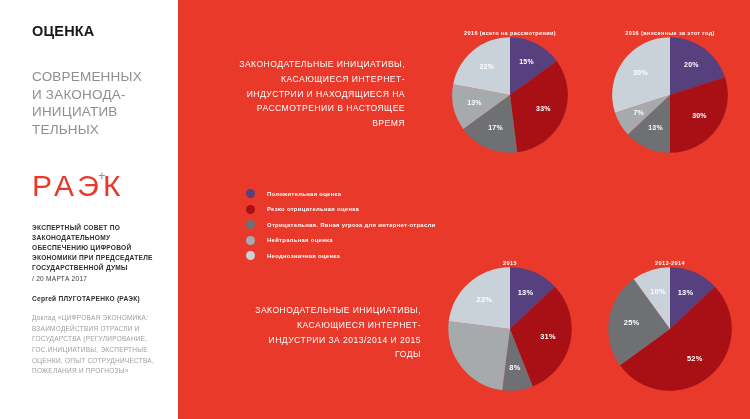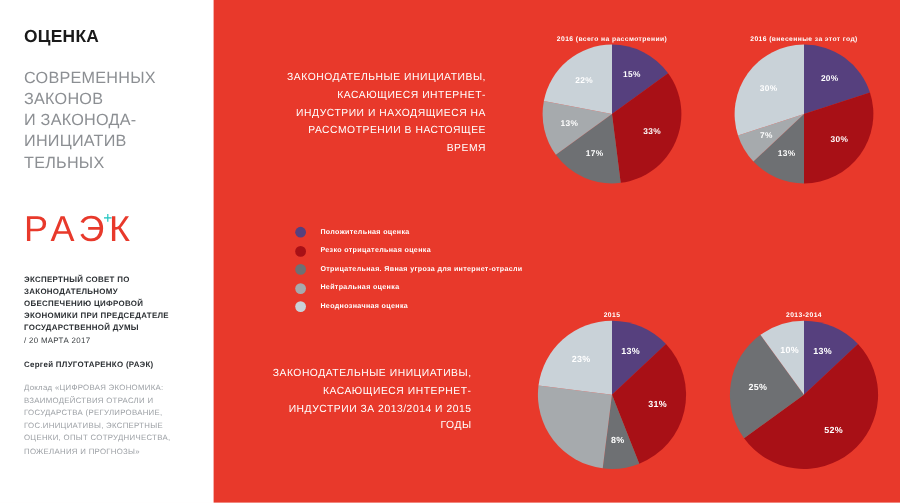"ОЦЕНКА" .left-panel { left: 0 -> 12px }
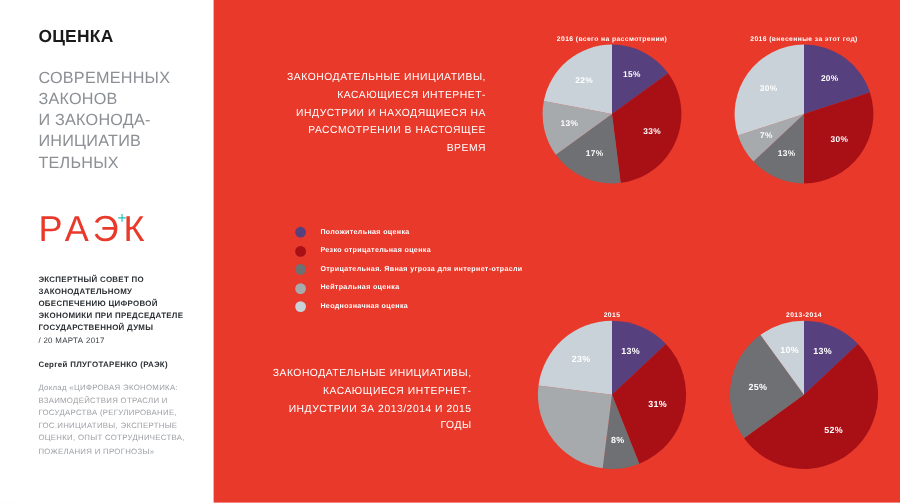"СОВРЕМЕННЫХ" .subtitle-block { margin-top: 15px -> 27px }
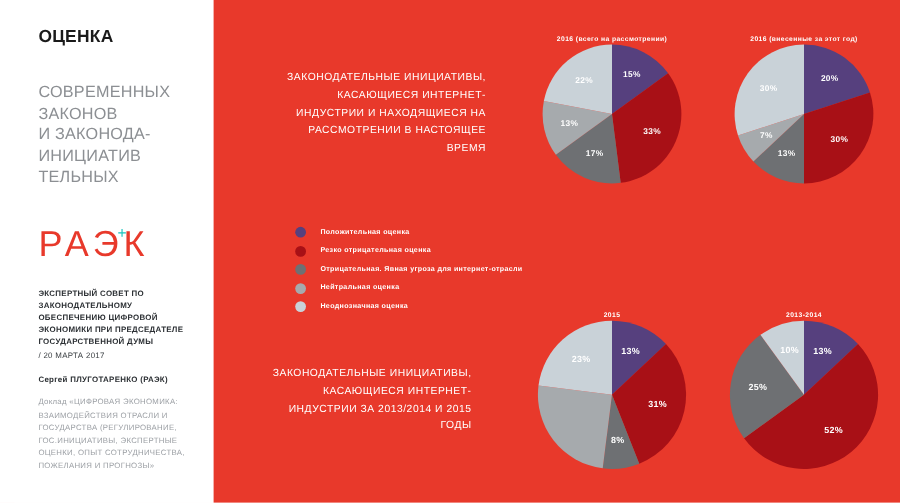"ЗАКОНОВ" div { html: <div>ЗАКОНОВ</div> -> none }
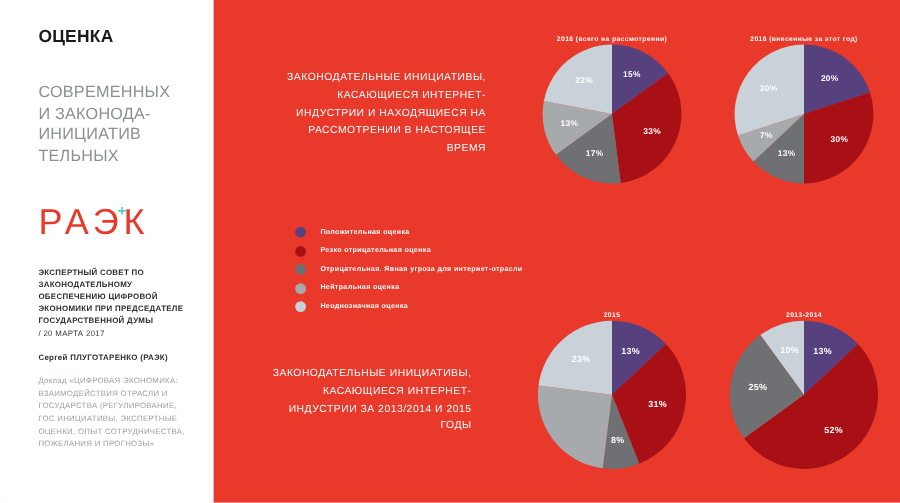"ЗАКОНОДАТЕЛЬНЫЕ ИНИЦИАТИВЫ, КАСАЮЩИЕСЯ ИНТЕРНЕТ-ИНДУСТРИИ ЗА" #heading-bottom { left: 48px -> 76px }
